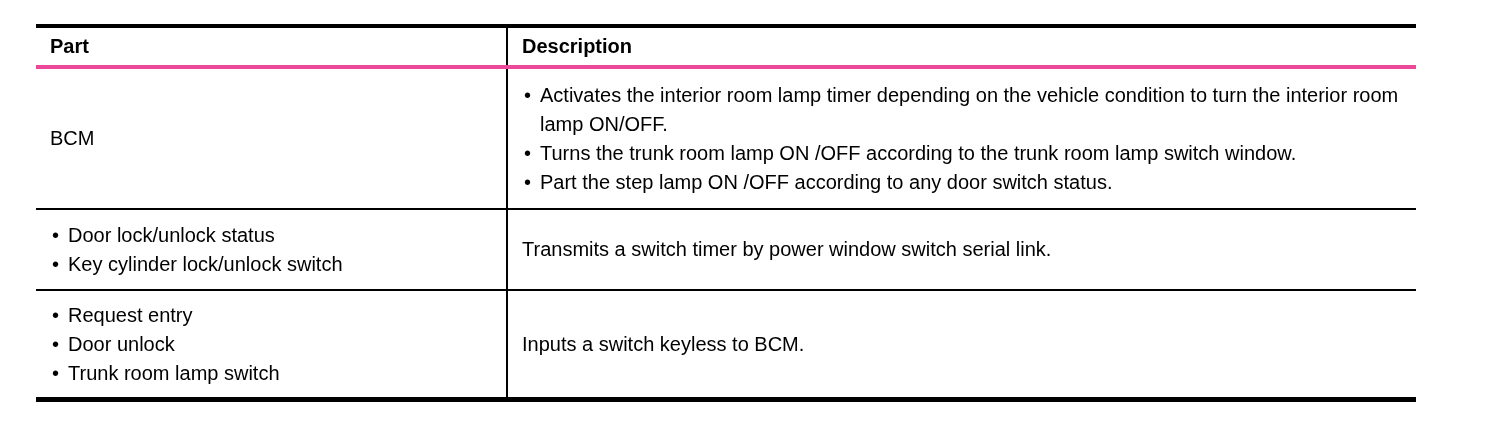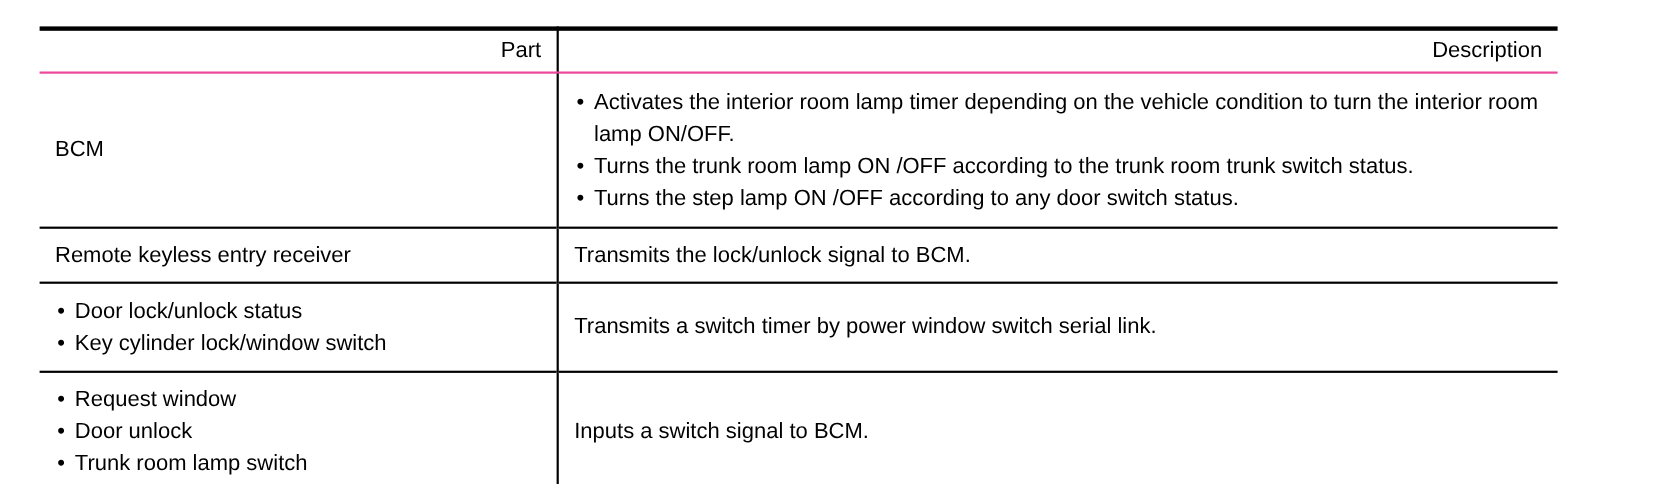"Part" .spec-table th { border-bottom: 2px solid #ec4899 -> 4px solid #ec4899; font-weight: normal -> bold; text-align: right -> left }
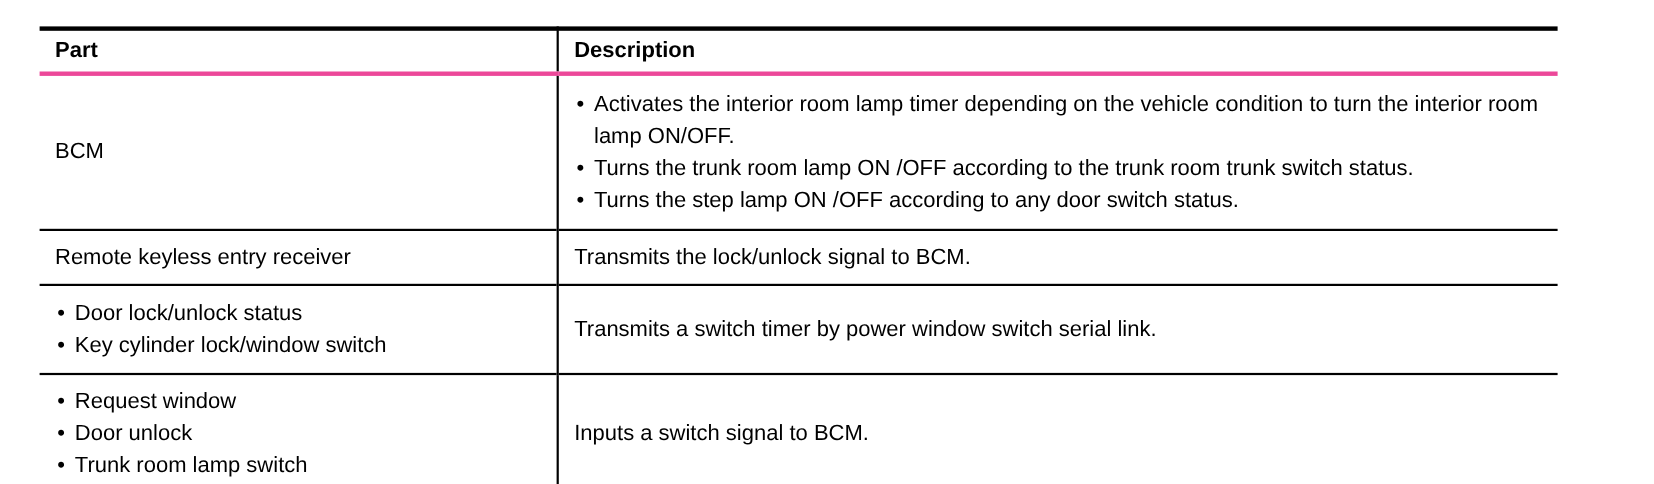"Turns the trunk room lamp" span { text: trunk switch status -> lamp switch window }
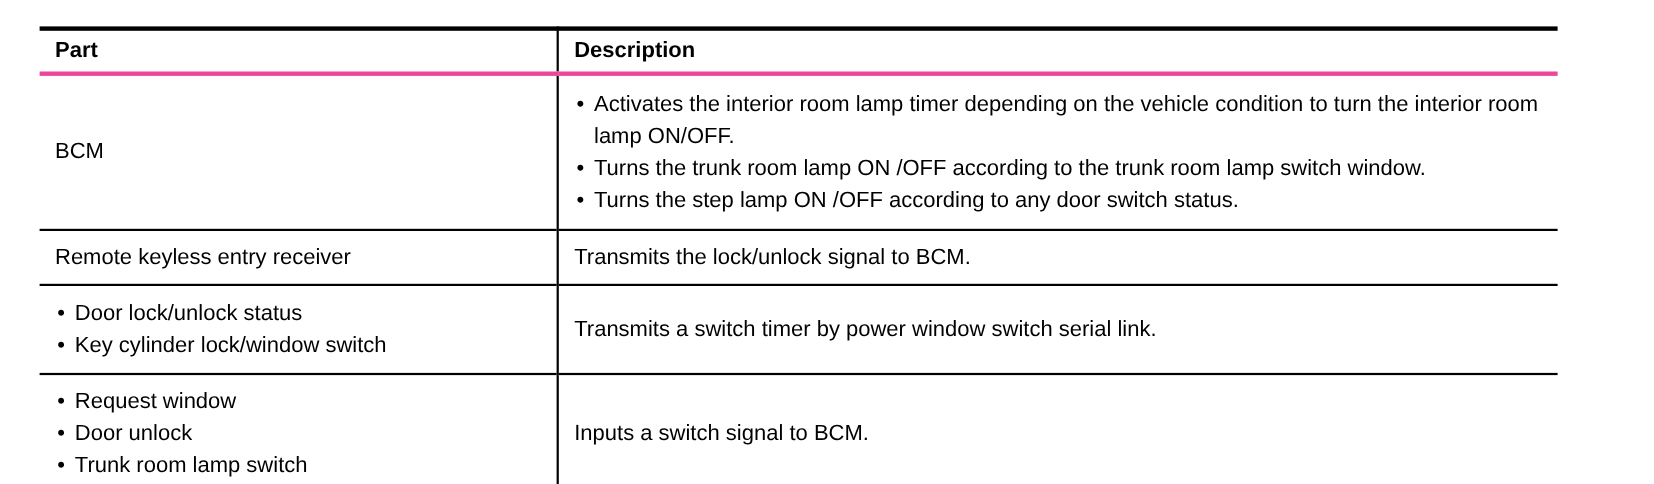"Turns the step lamp ON" span { text: Turns -> Part }
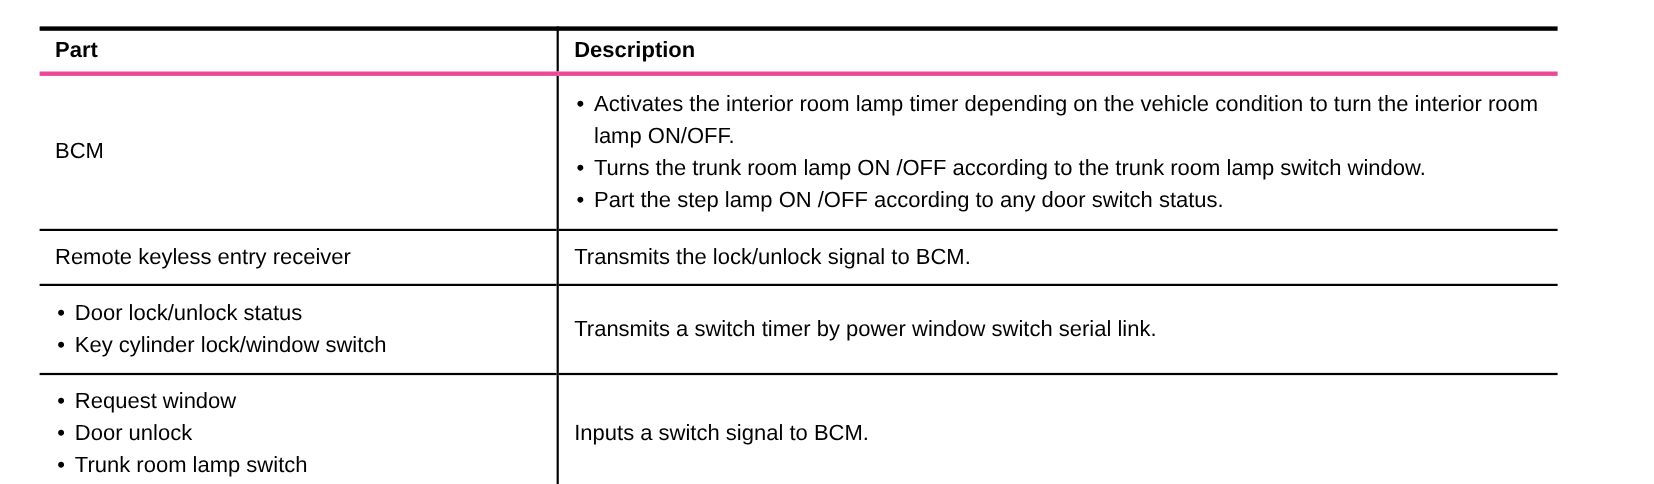"Remote keyless entry receiver" tr.row-rke { html: <tr> <td> <span>Remote keyless entry receiver</span> </td> <td> <span>Transmits the lock/unlock signal to BCM.</span> </td> </tr> -> none }
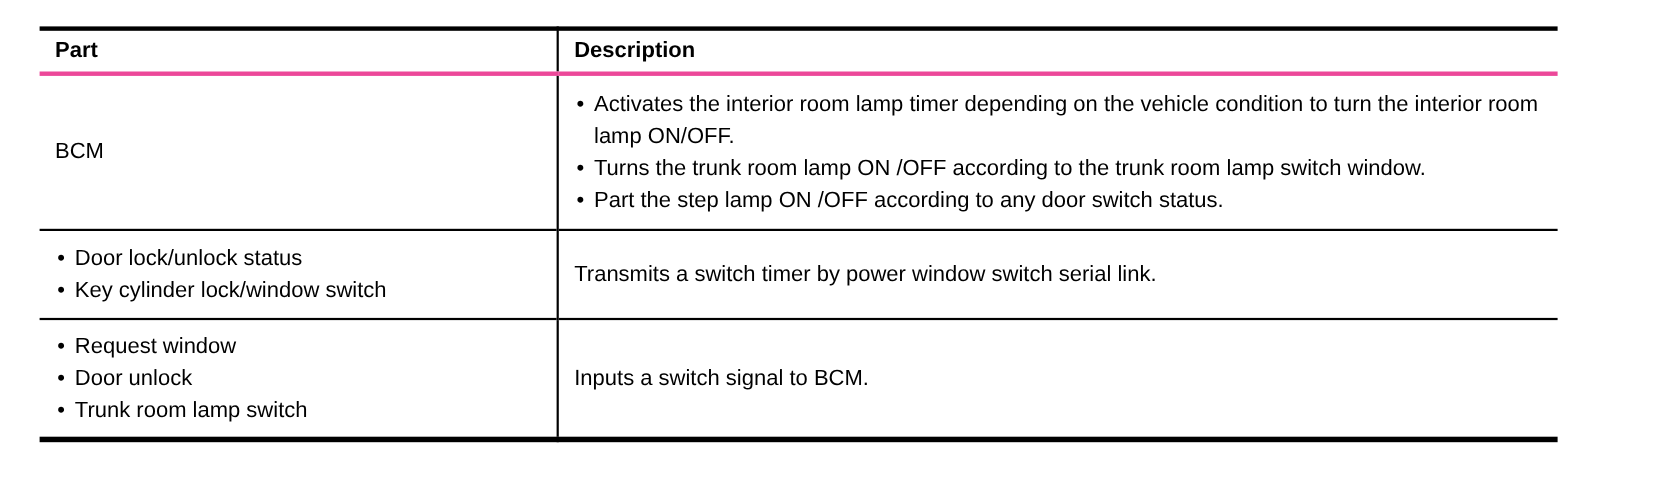"Key cylinder lock/window switch" span { text: lock/window -> lock/unlock }
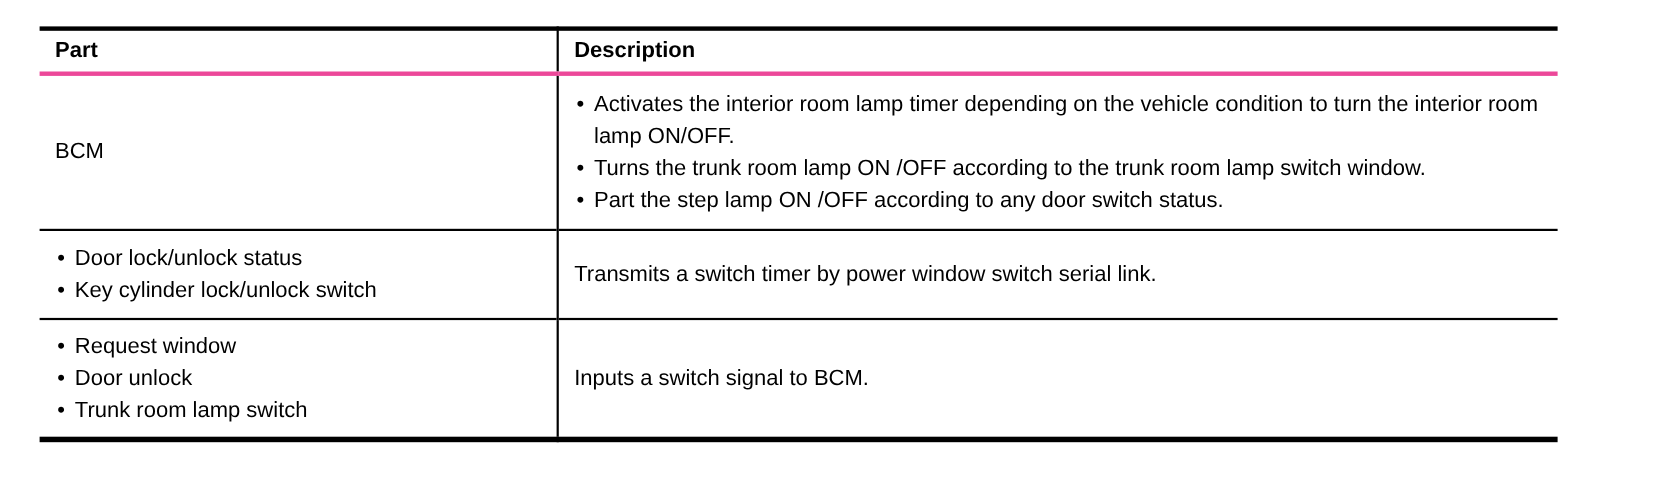"Request window" span { text: window -> entry }
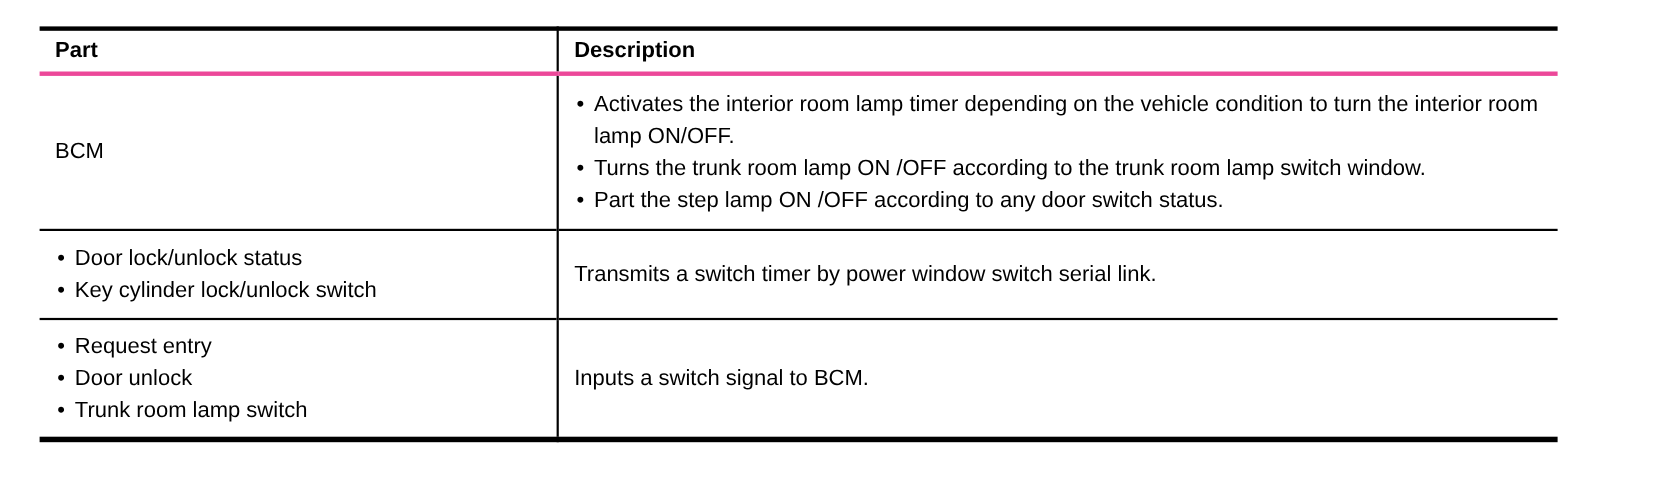"Inputs a switch signal to" span { text: signal -> keyless }
